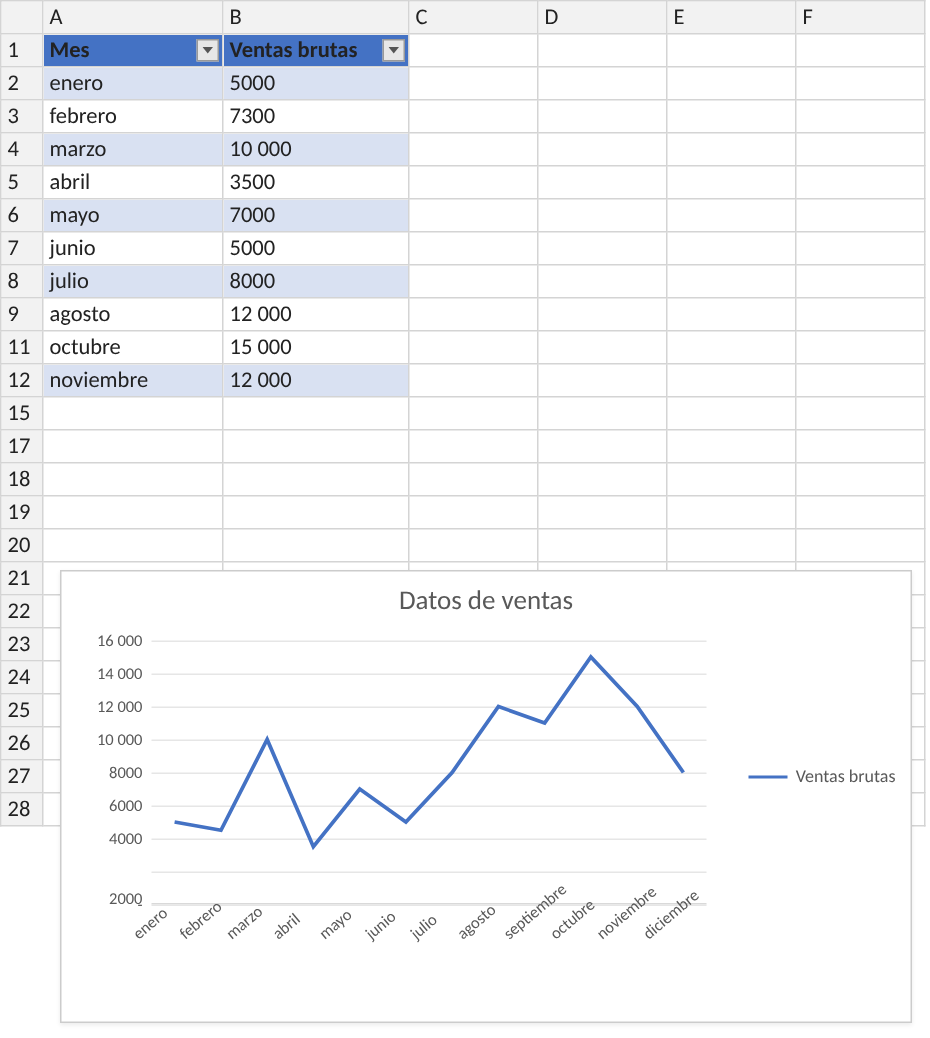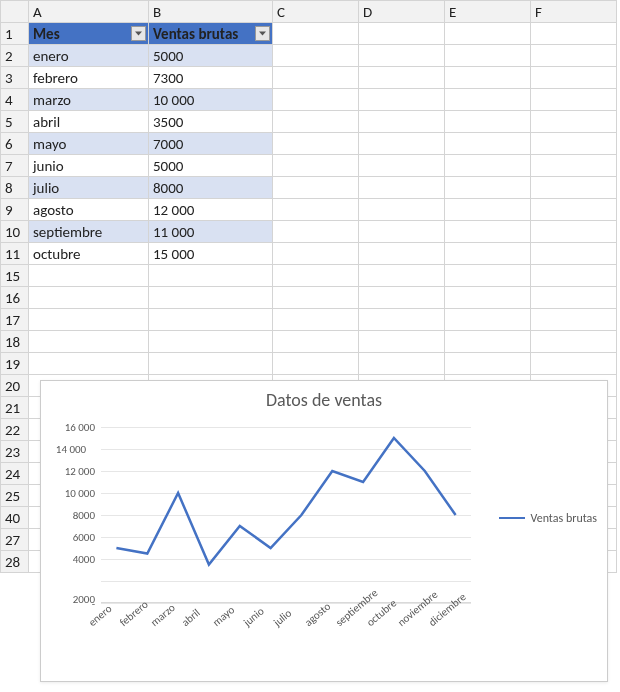"10" tr { html: <tr> <th>10</th> <td>septiembre</td> <td><span>11 000</span></td> <td></td> <td></td> <td></td> <td></td> </tr> -> none }
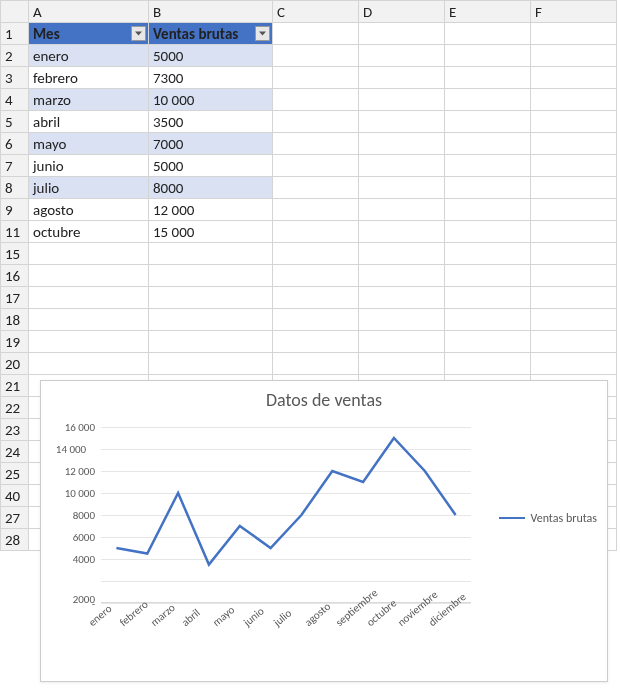"12" tr { html: none -> <tr> <th>12</th> <td>noviembre</td> <td><span>12 000</span></td> <td></td> <td></td> <td></td> <td></td> </tr> }
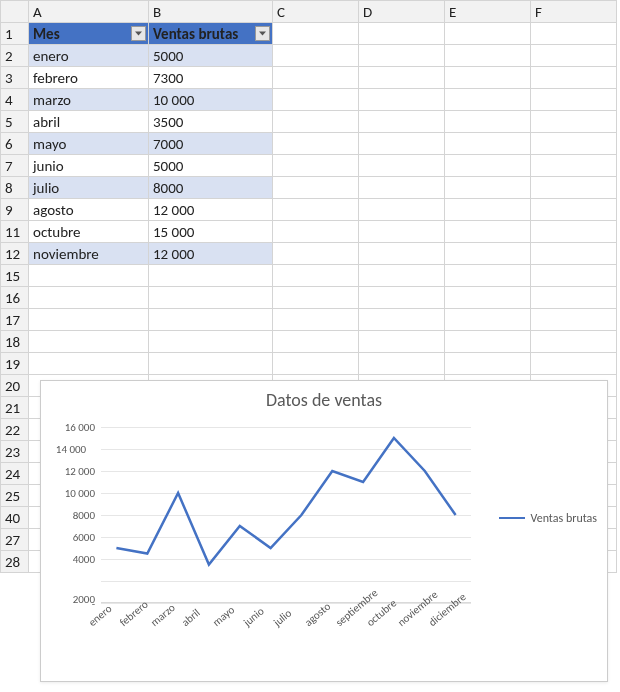"16" tr { html: <tr> <th>16</th> <td></td> <td></td> <td></td> <td></td> <td></td> <td></td> </tr> -> none }
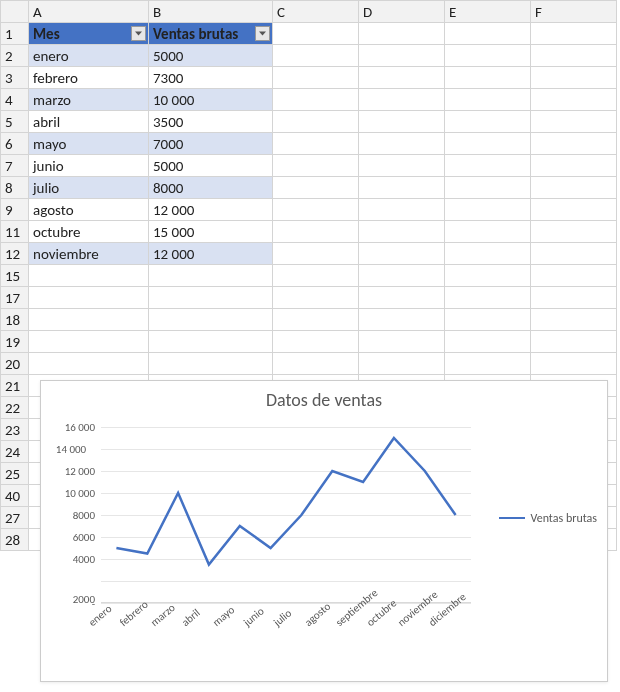"14 000" div.ytick { text-align: center -> none }
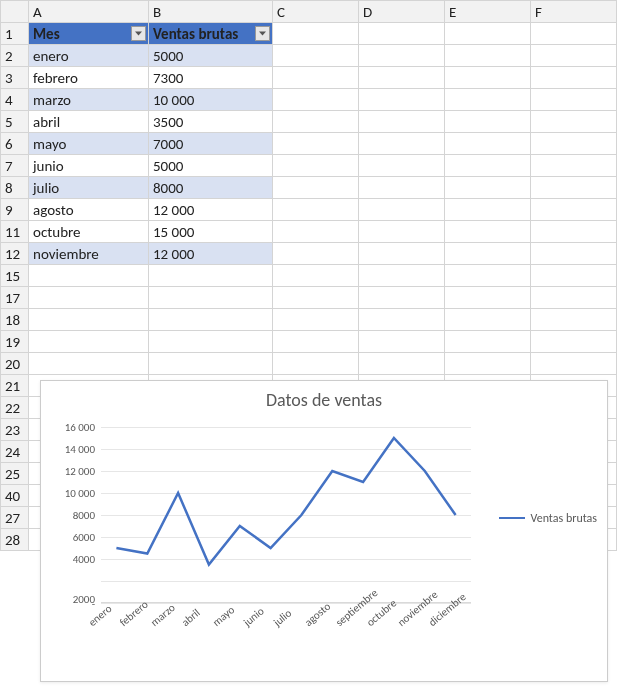"40" th.row-head { text: 40 -> 26 }
